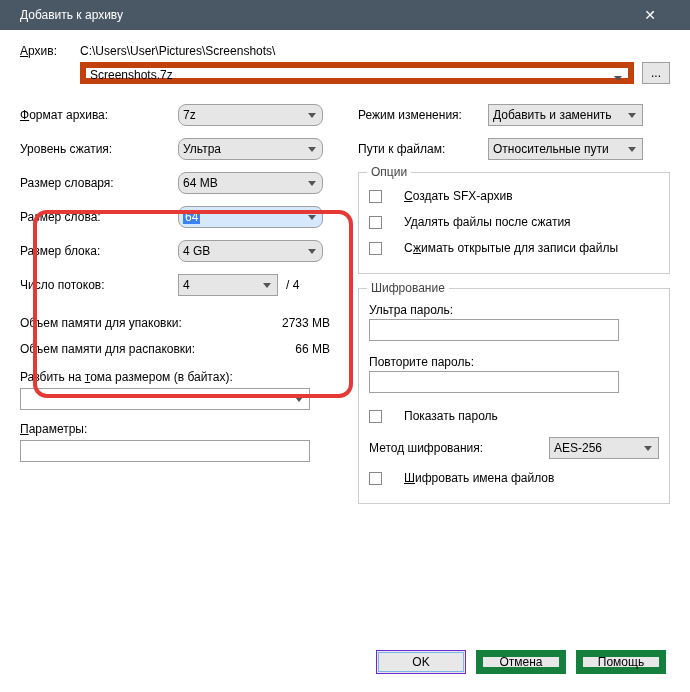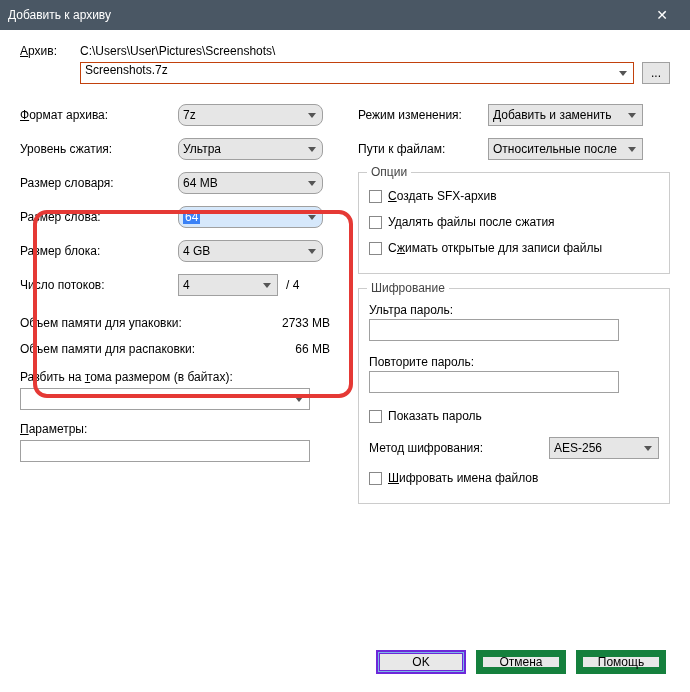"Добавить к архиву" .titlebar { padding: 0 8px -> 0 20px }
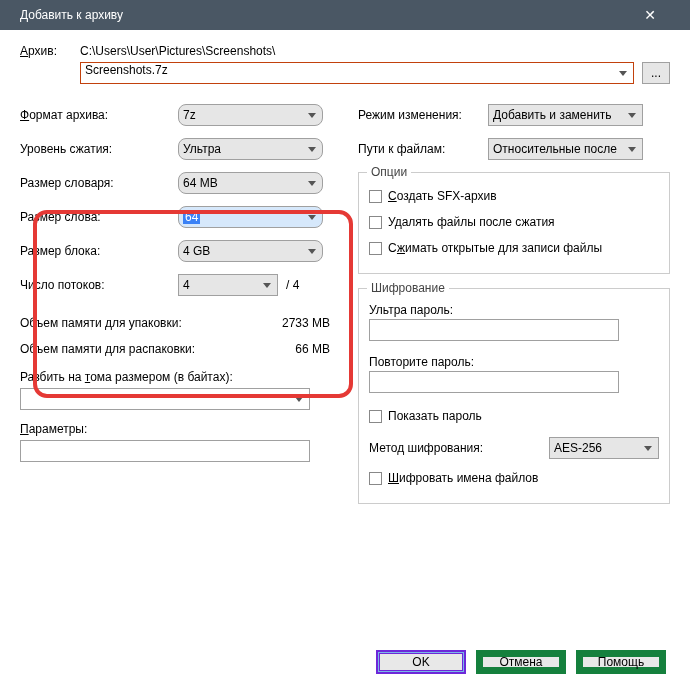"Screenshots.7z" .archive-input { border: 1px solid #c2410c -> 6px solid #c2410c }
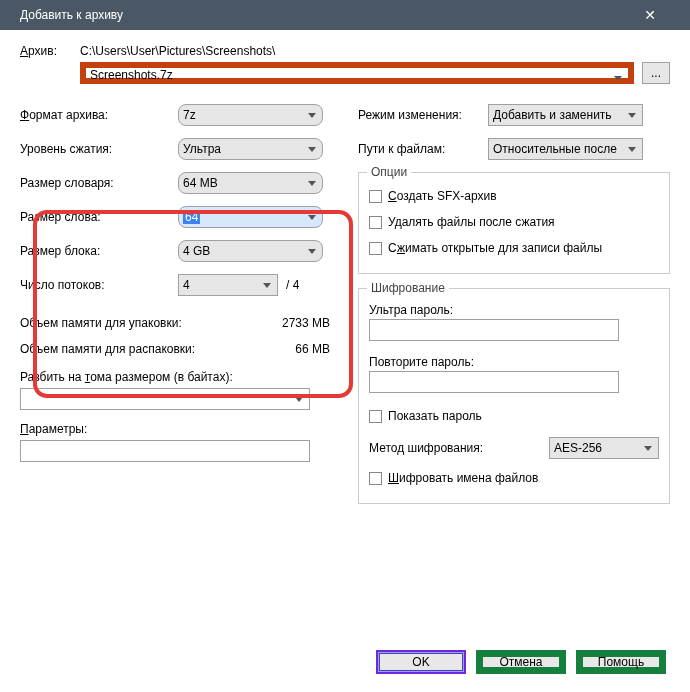"Относительные после" span { text: после -> пути }
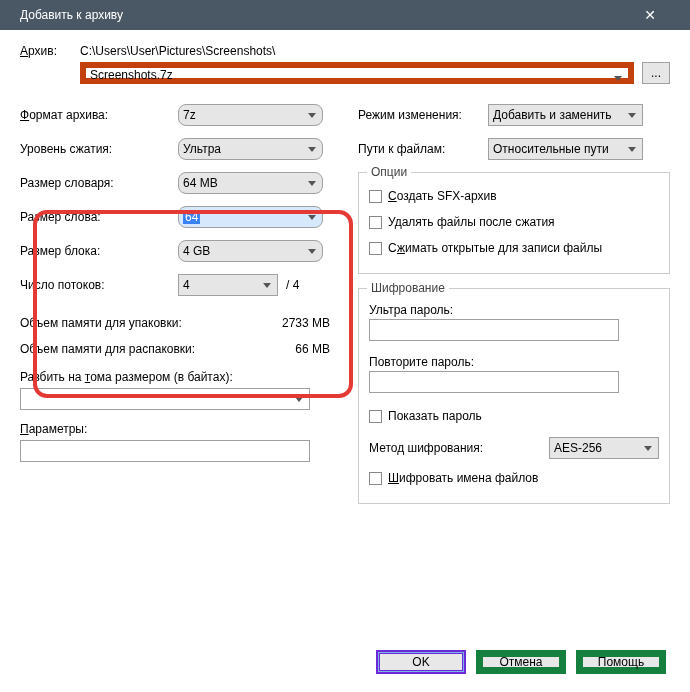"Создать SFX-архив" .checkbox-row { gap: 6px -> 22px }
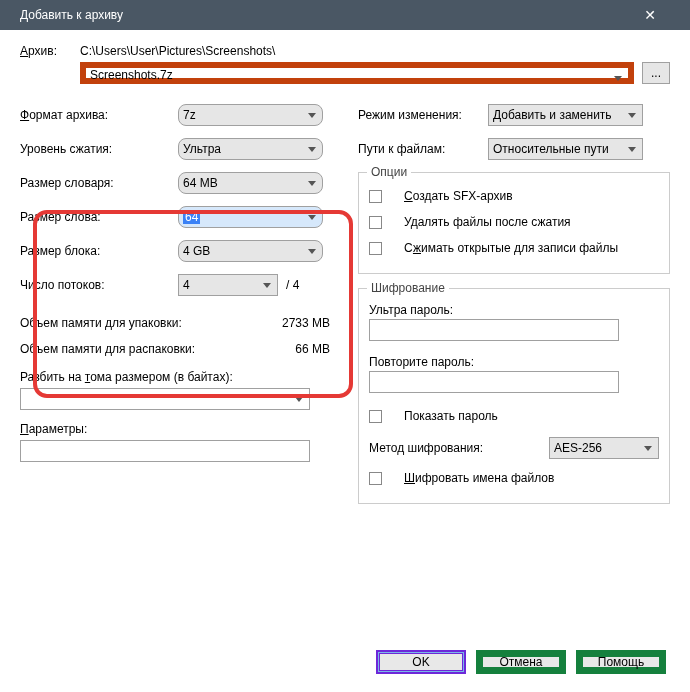"OK" .btn.primary { border: 4px solid #6d28d9 -> 1px solid #6d28d9 }
